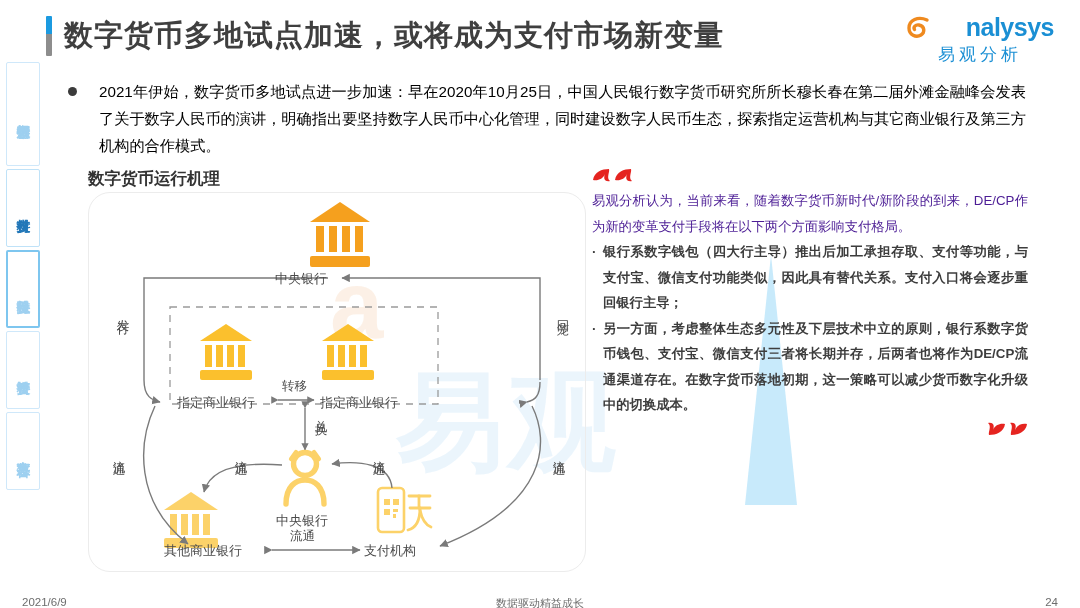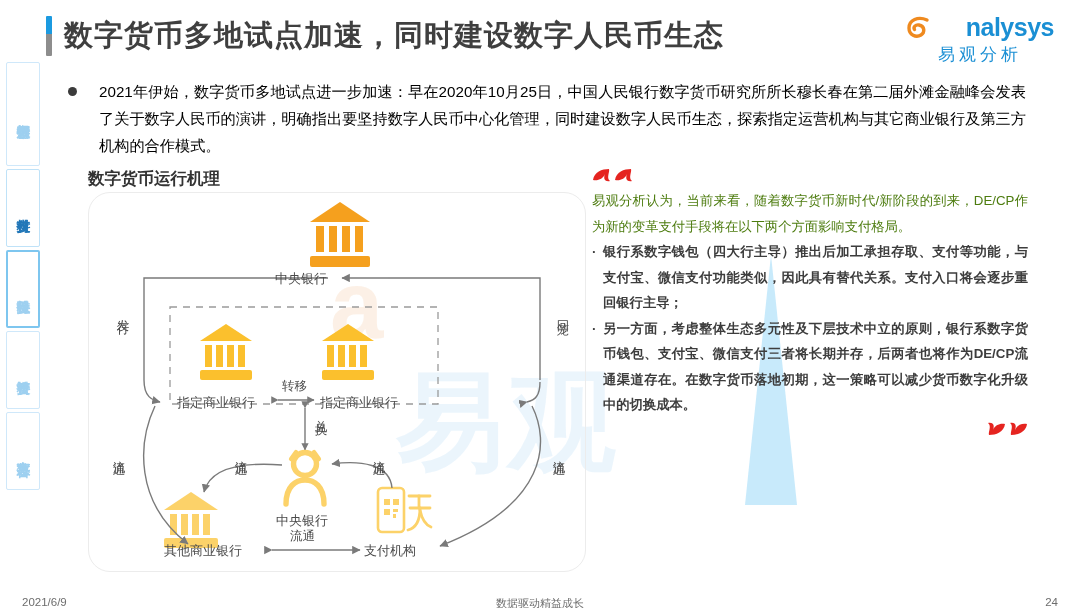"数字货币多地试点加速，同时建设数字人民币生态" div.title-txt { text: 同时建设数字人民币生态 -> 或将成为支付市场新变量 }
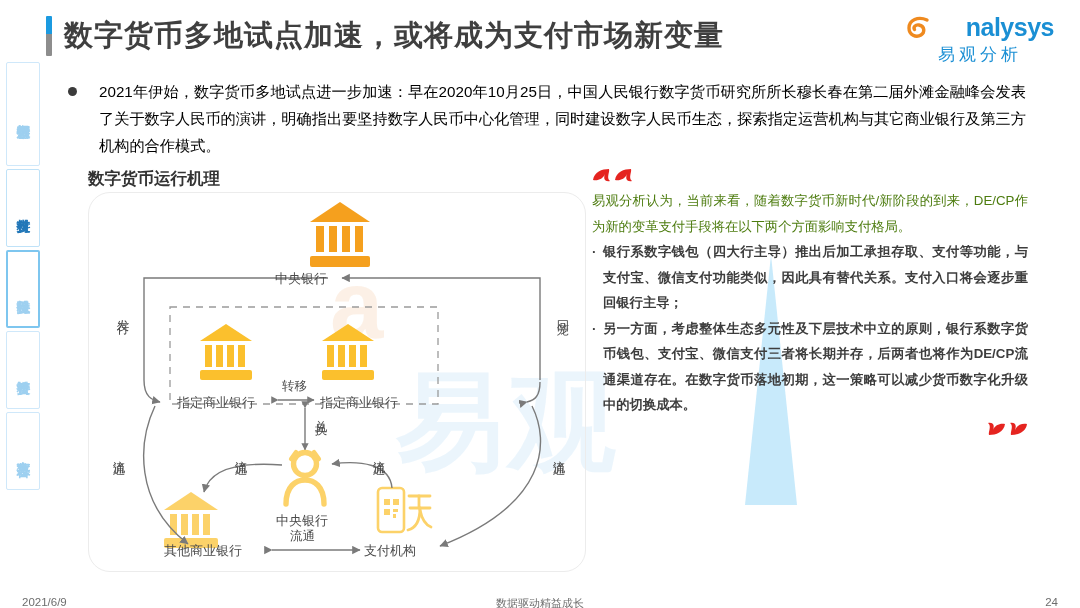"易观分析认为，当前来看，随着数字货币新时代/新阶段的到来，DE/CP作为新的变革" .rtxt { color: #4d7c0f -> #4c1d95 }
